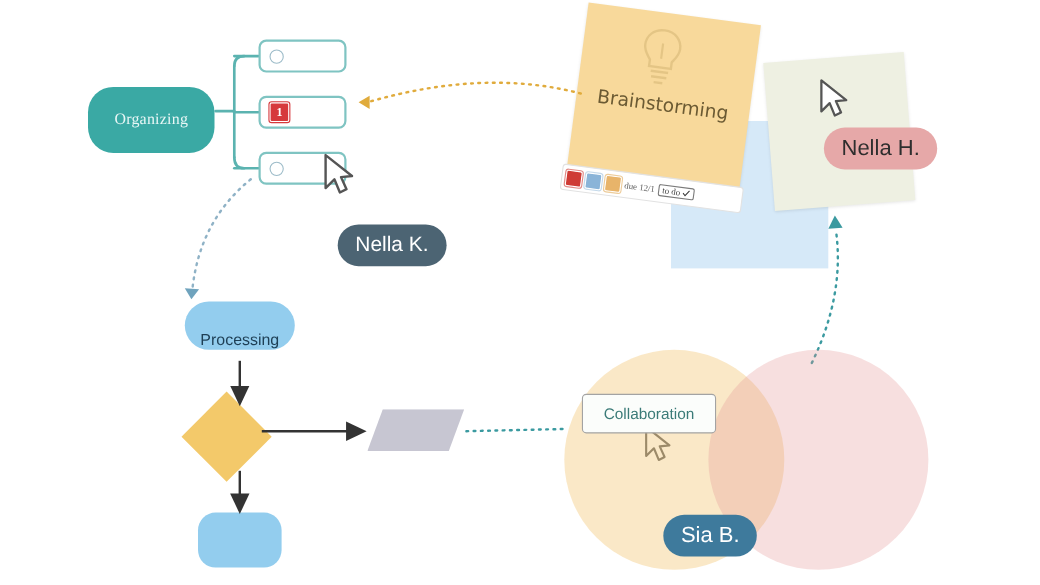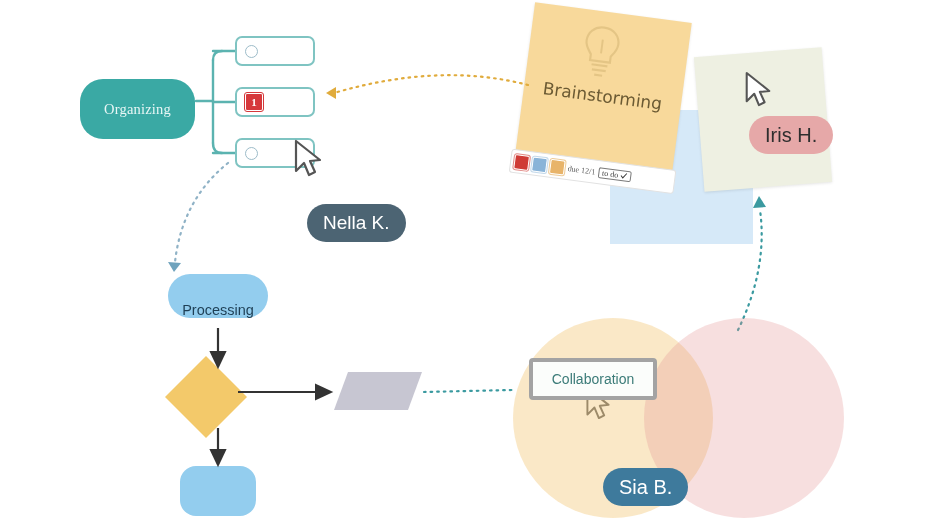"Iris H." span { text: Iris -> Nella }
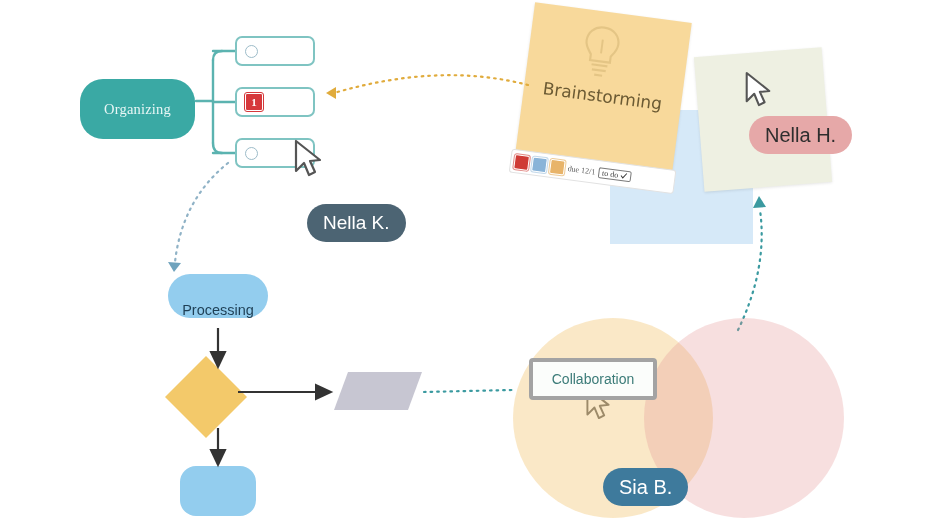"Collaboration" .collab-box { border: 4px solid #a3a3a3 -> 1px solid #a3a3a3 }
